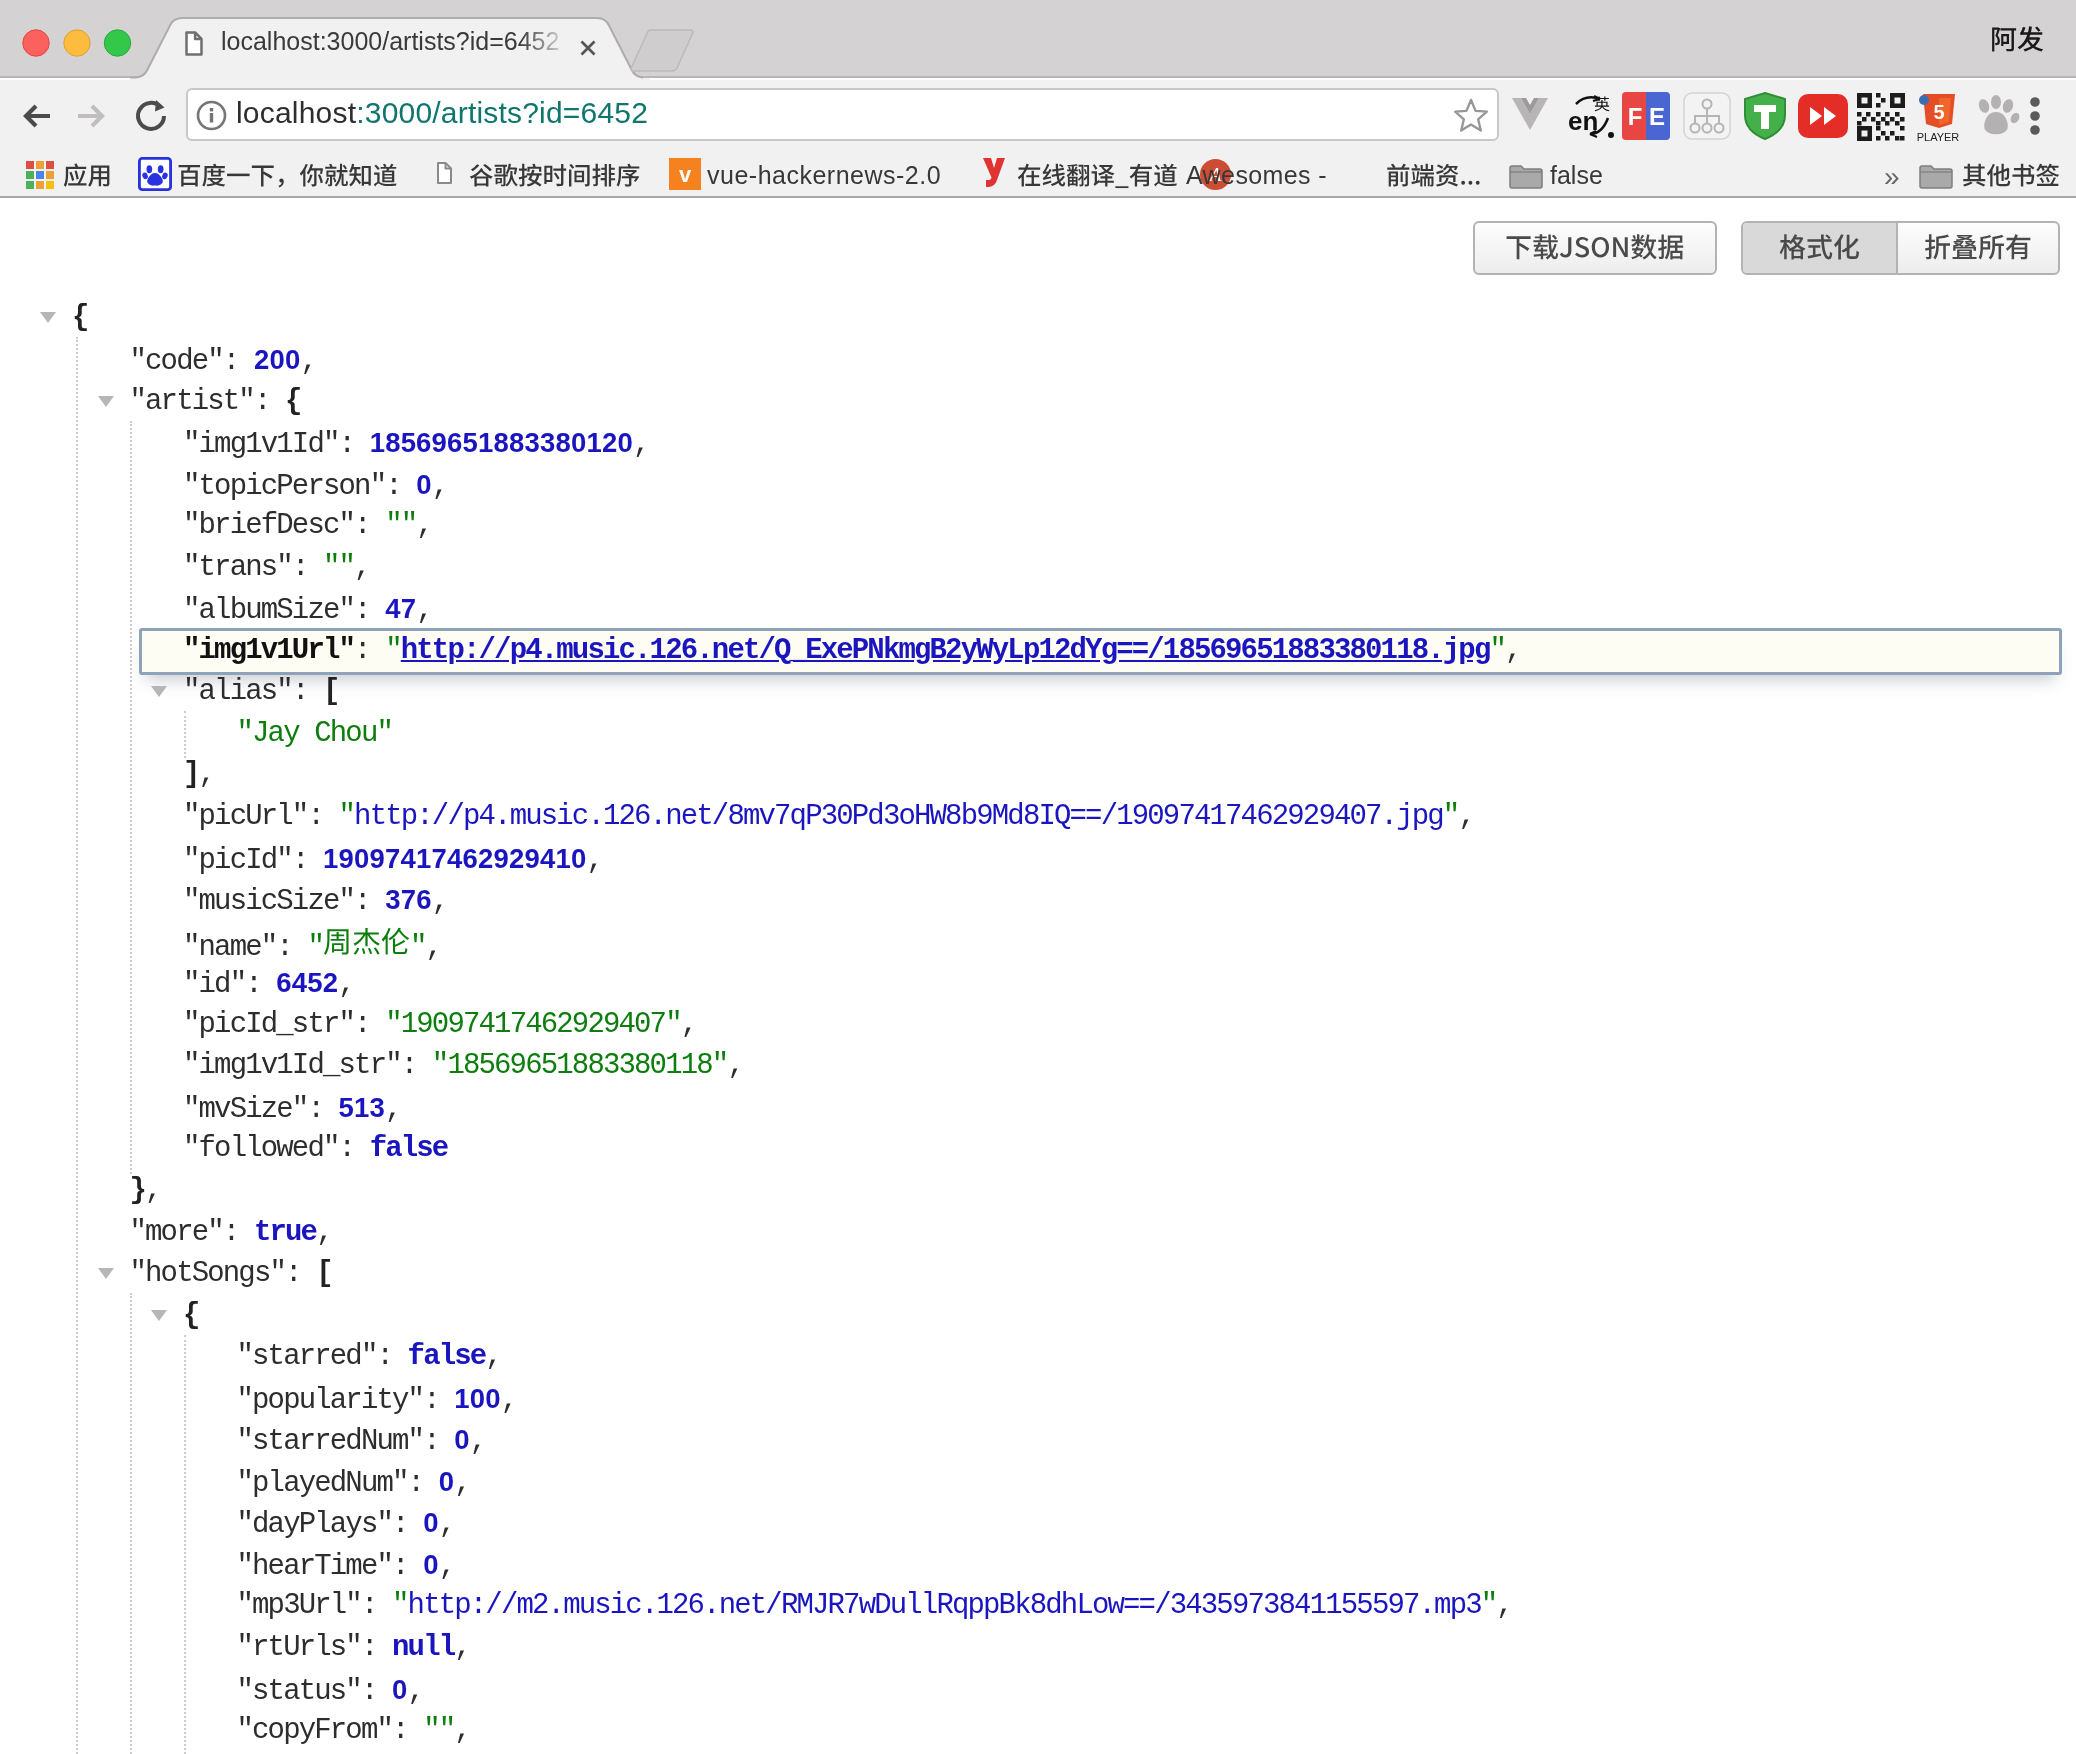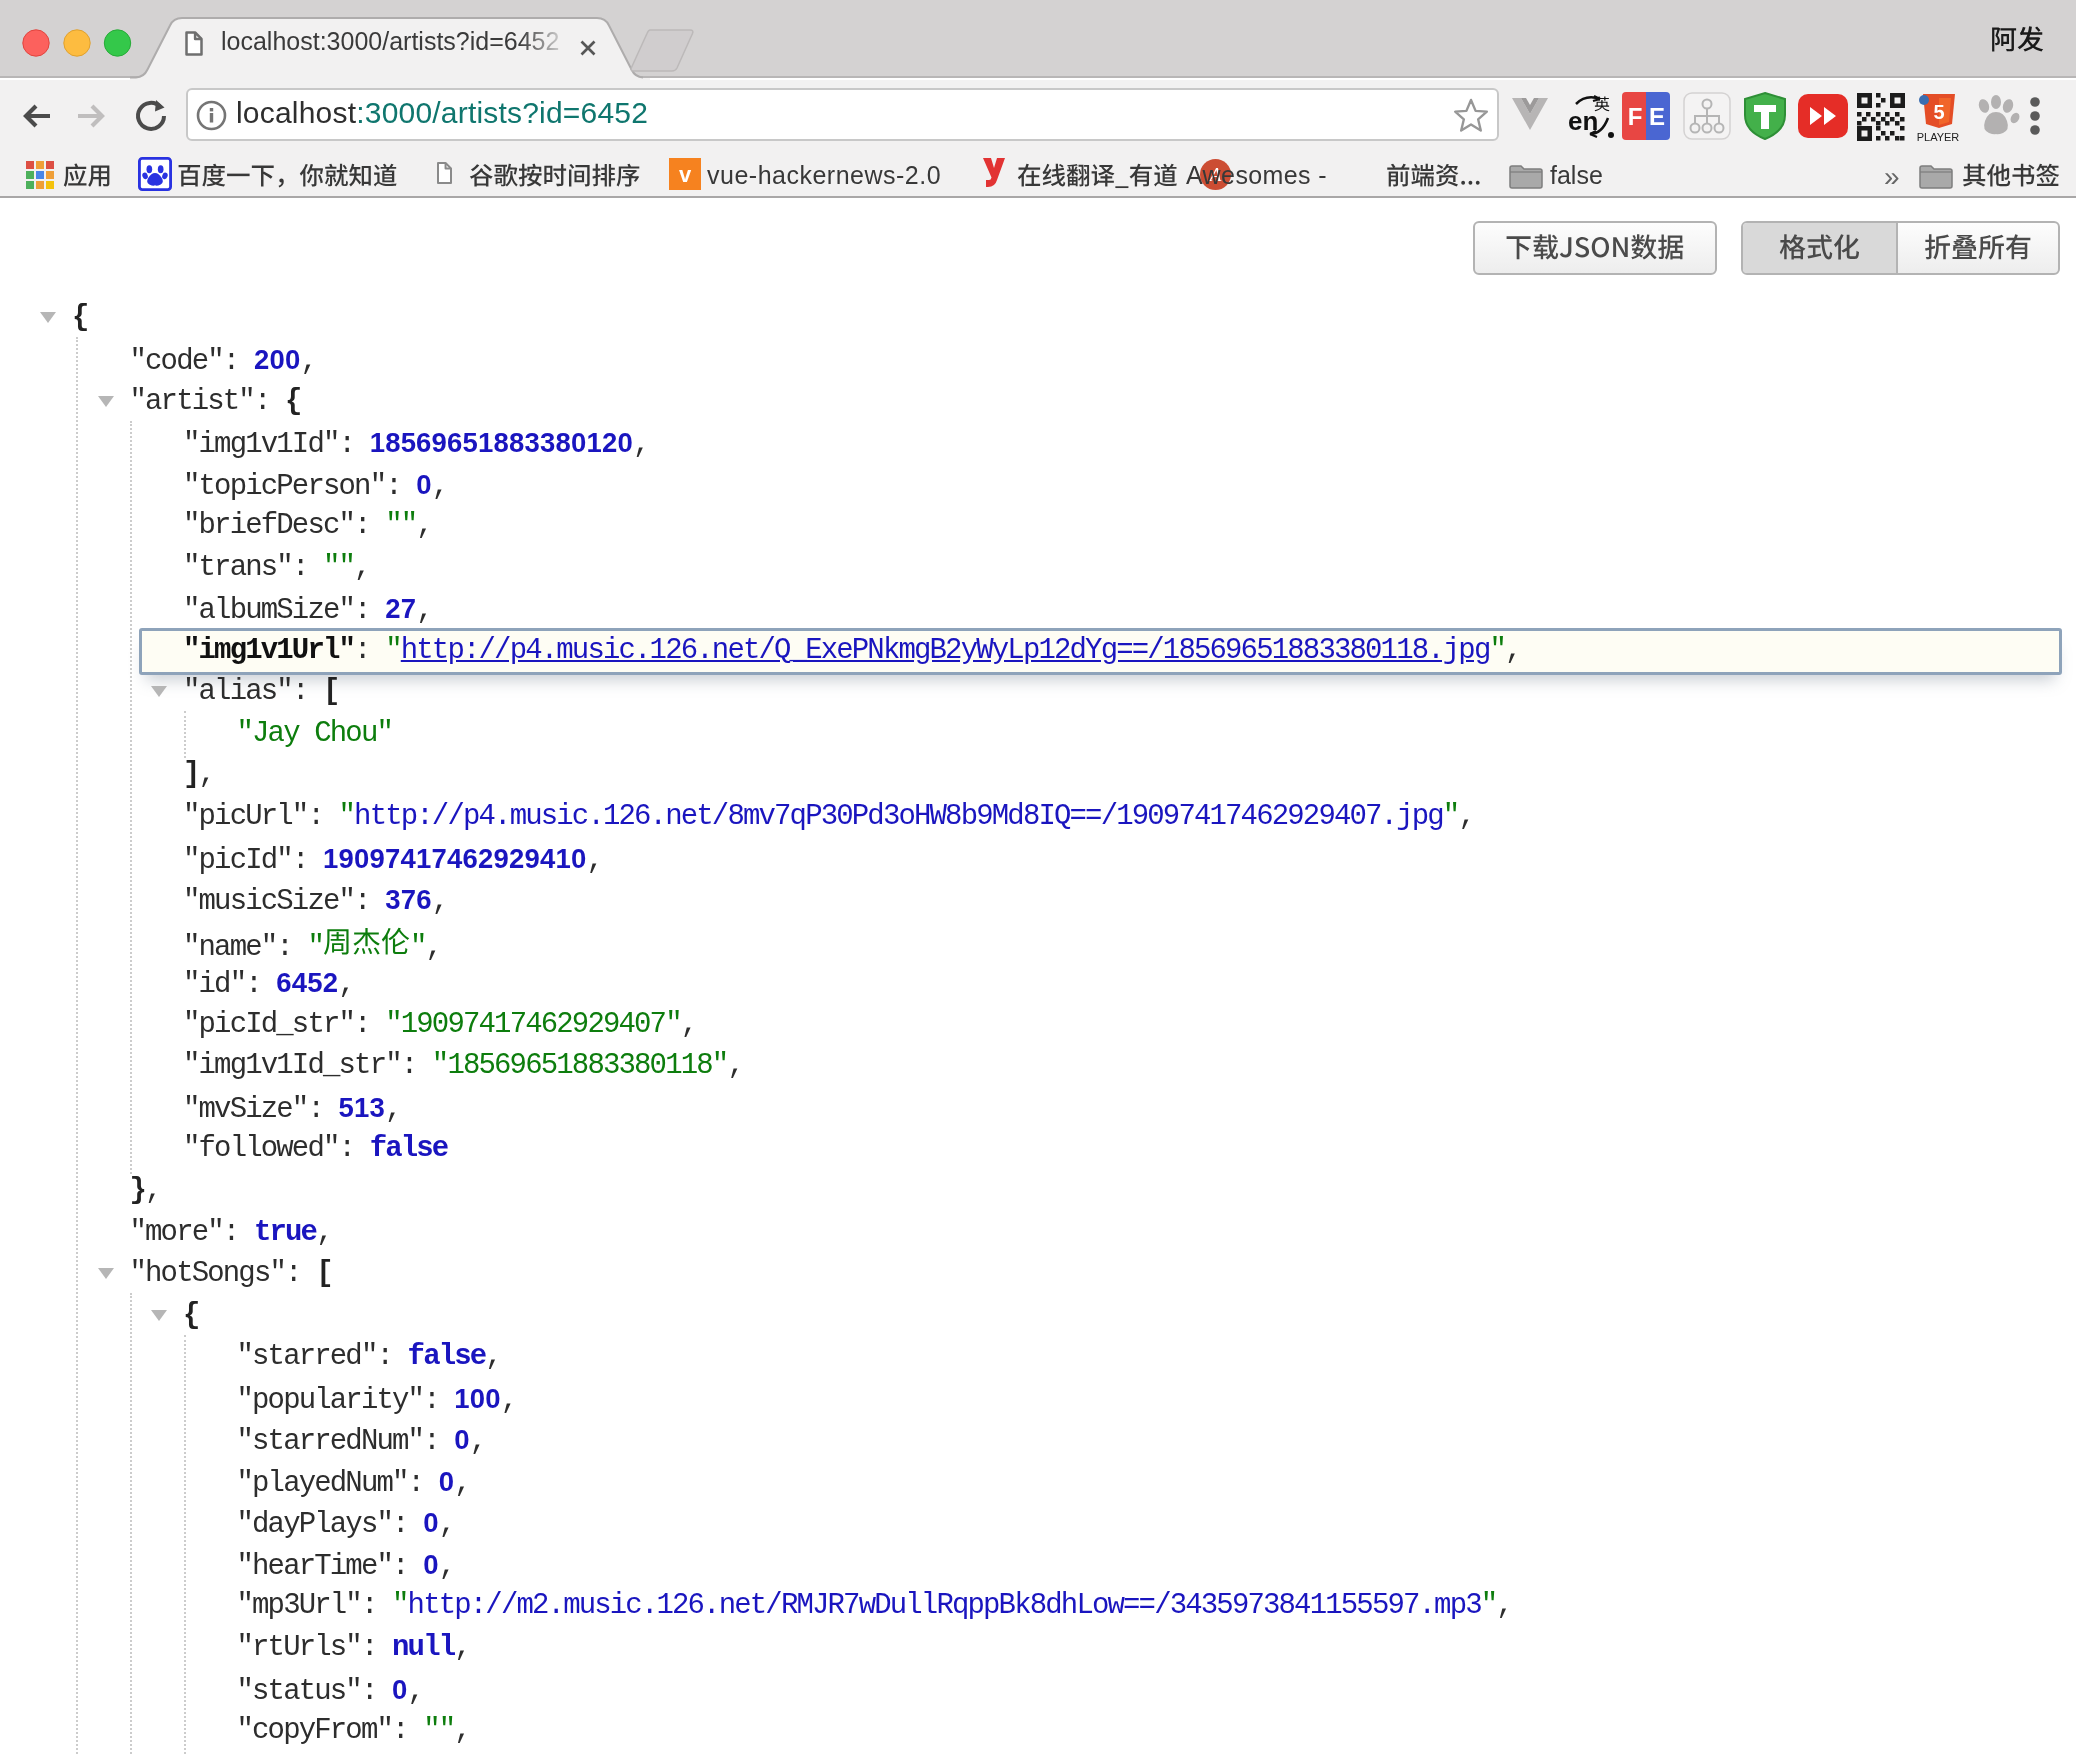"27" span.n { text: 27 -> 47 }
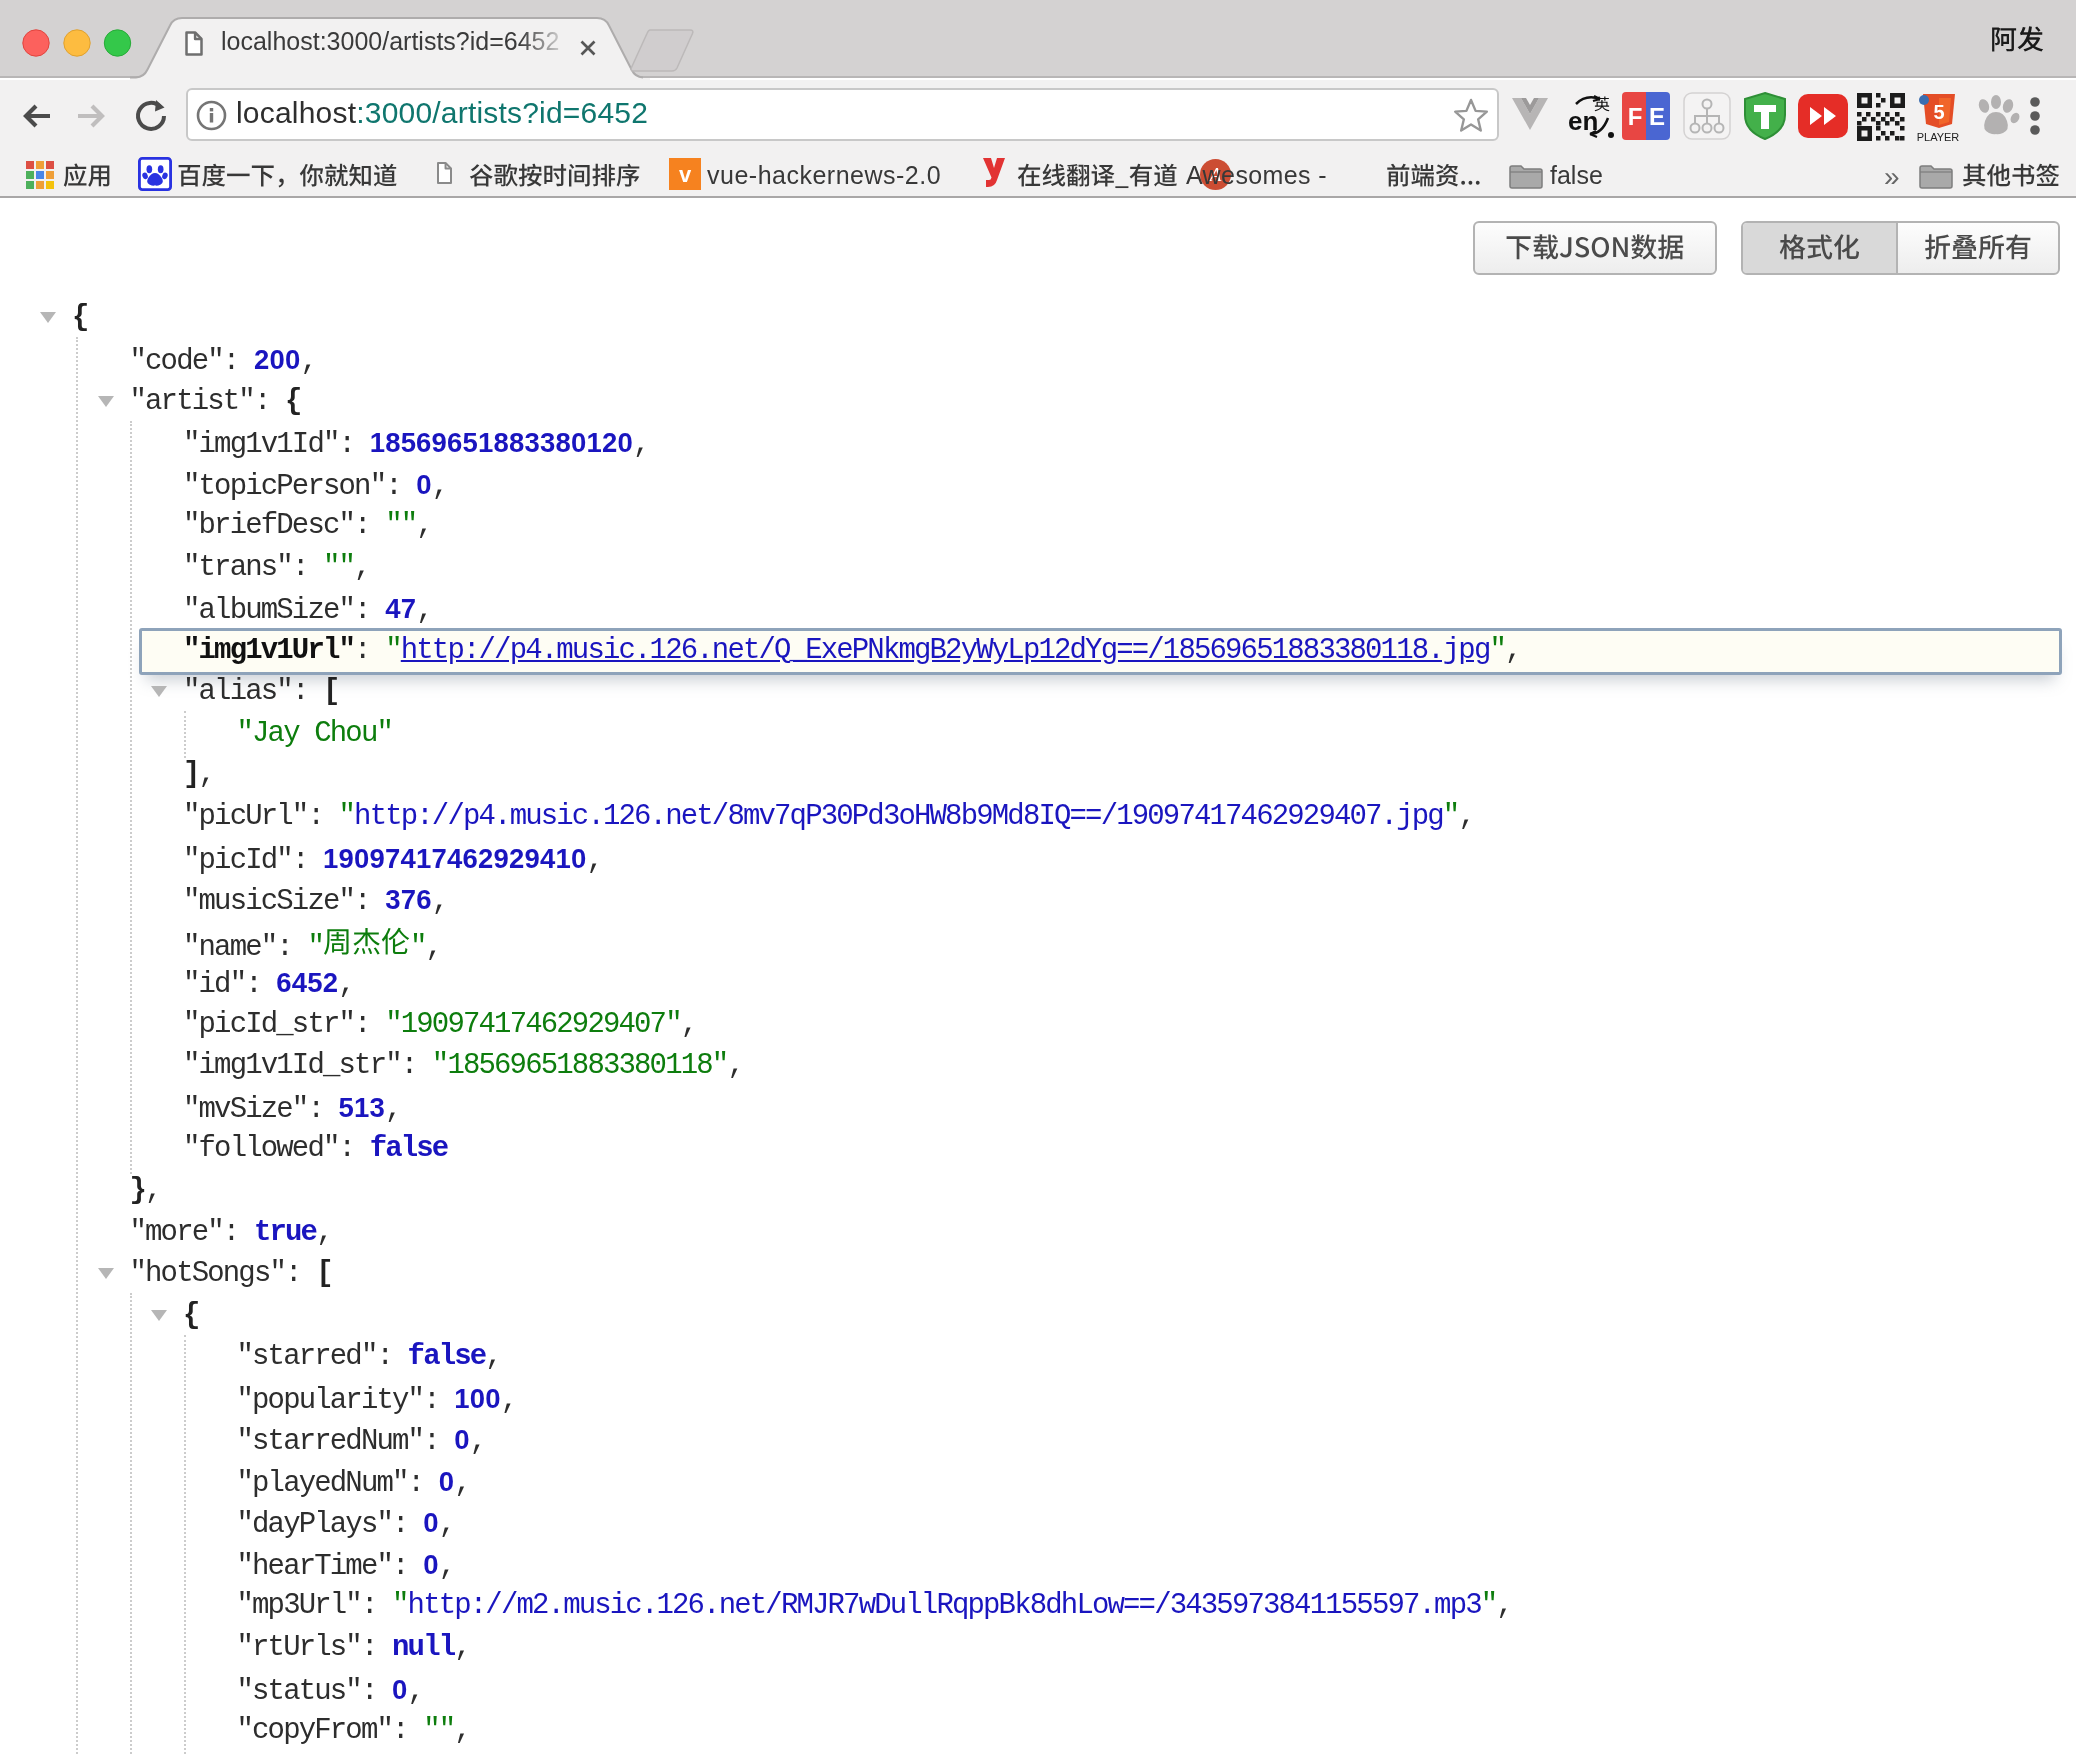"http://p4.music.126.net/Q_ExePNkmgB2yWyL" .lnkb { font-weight: normal -> bold }
